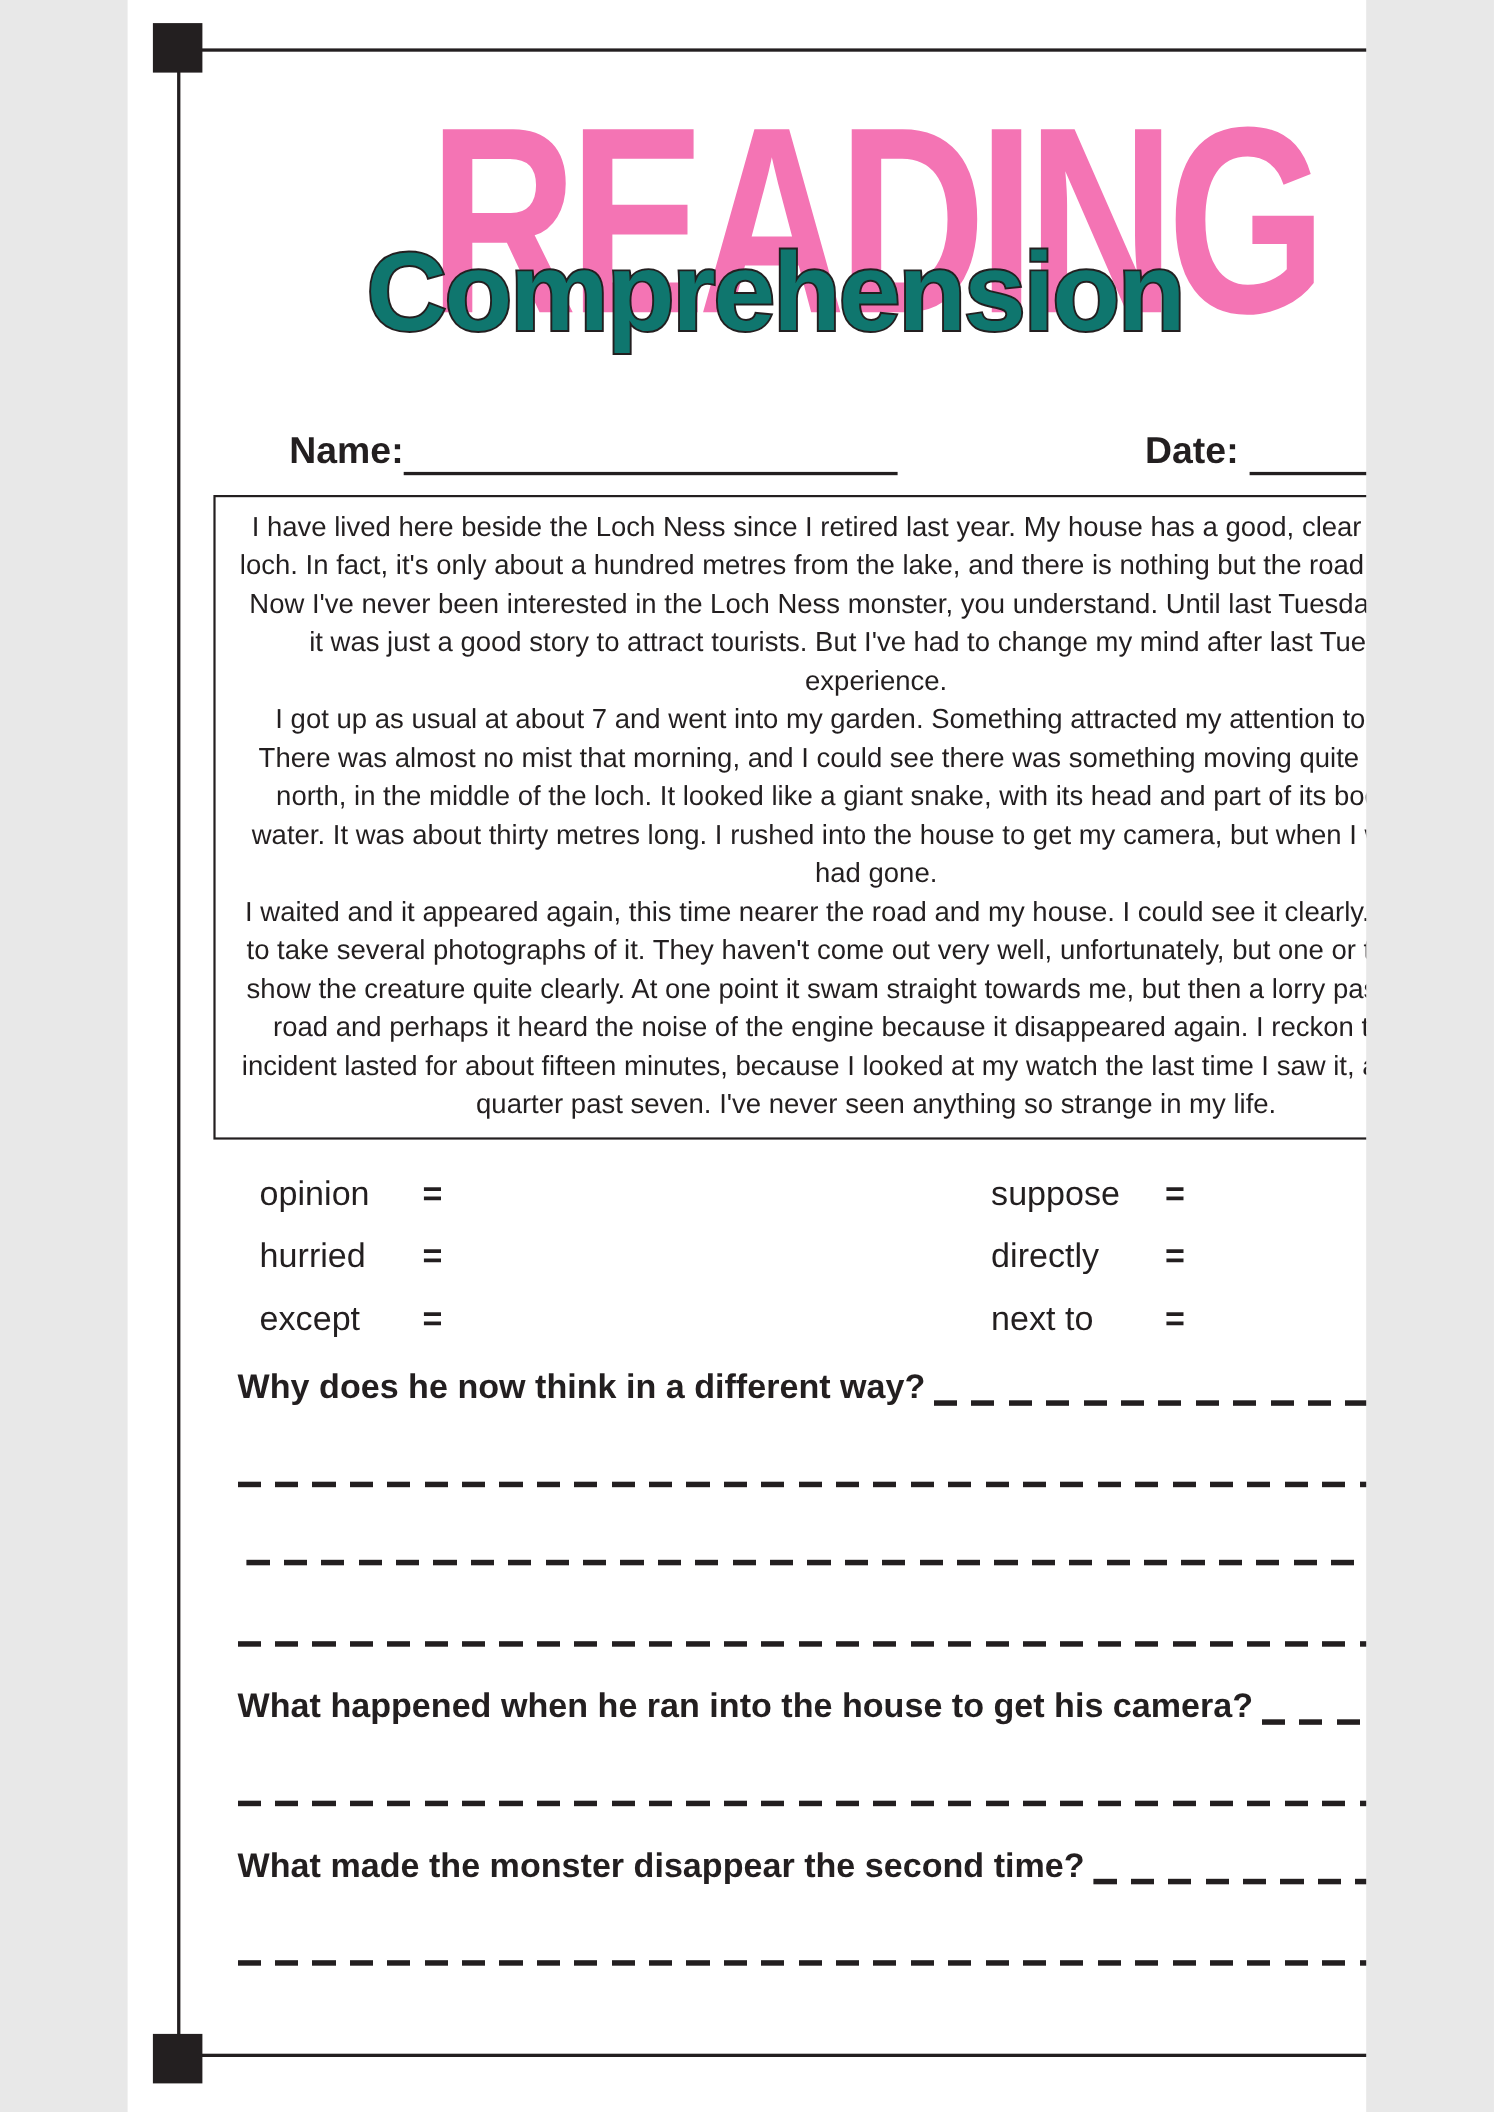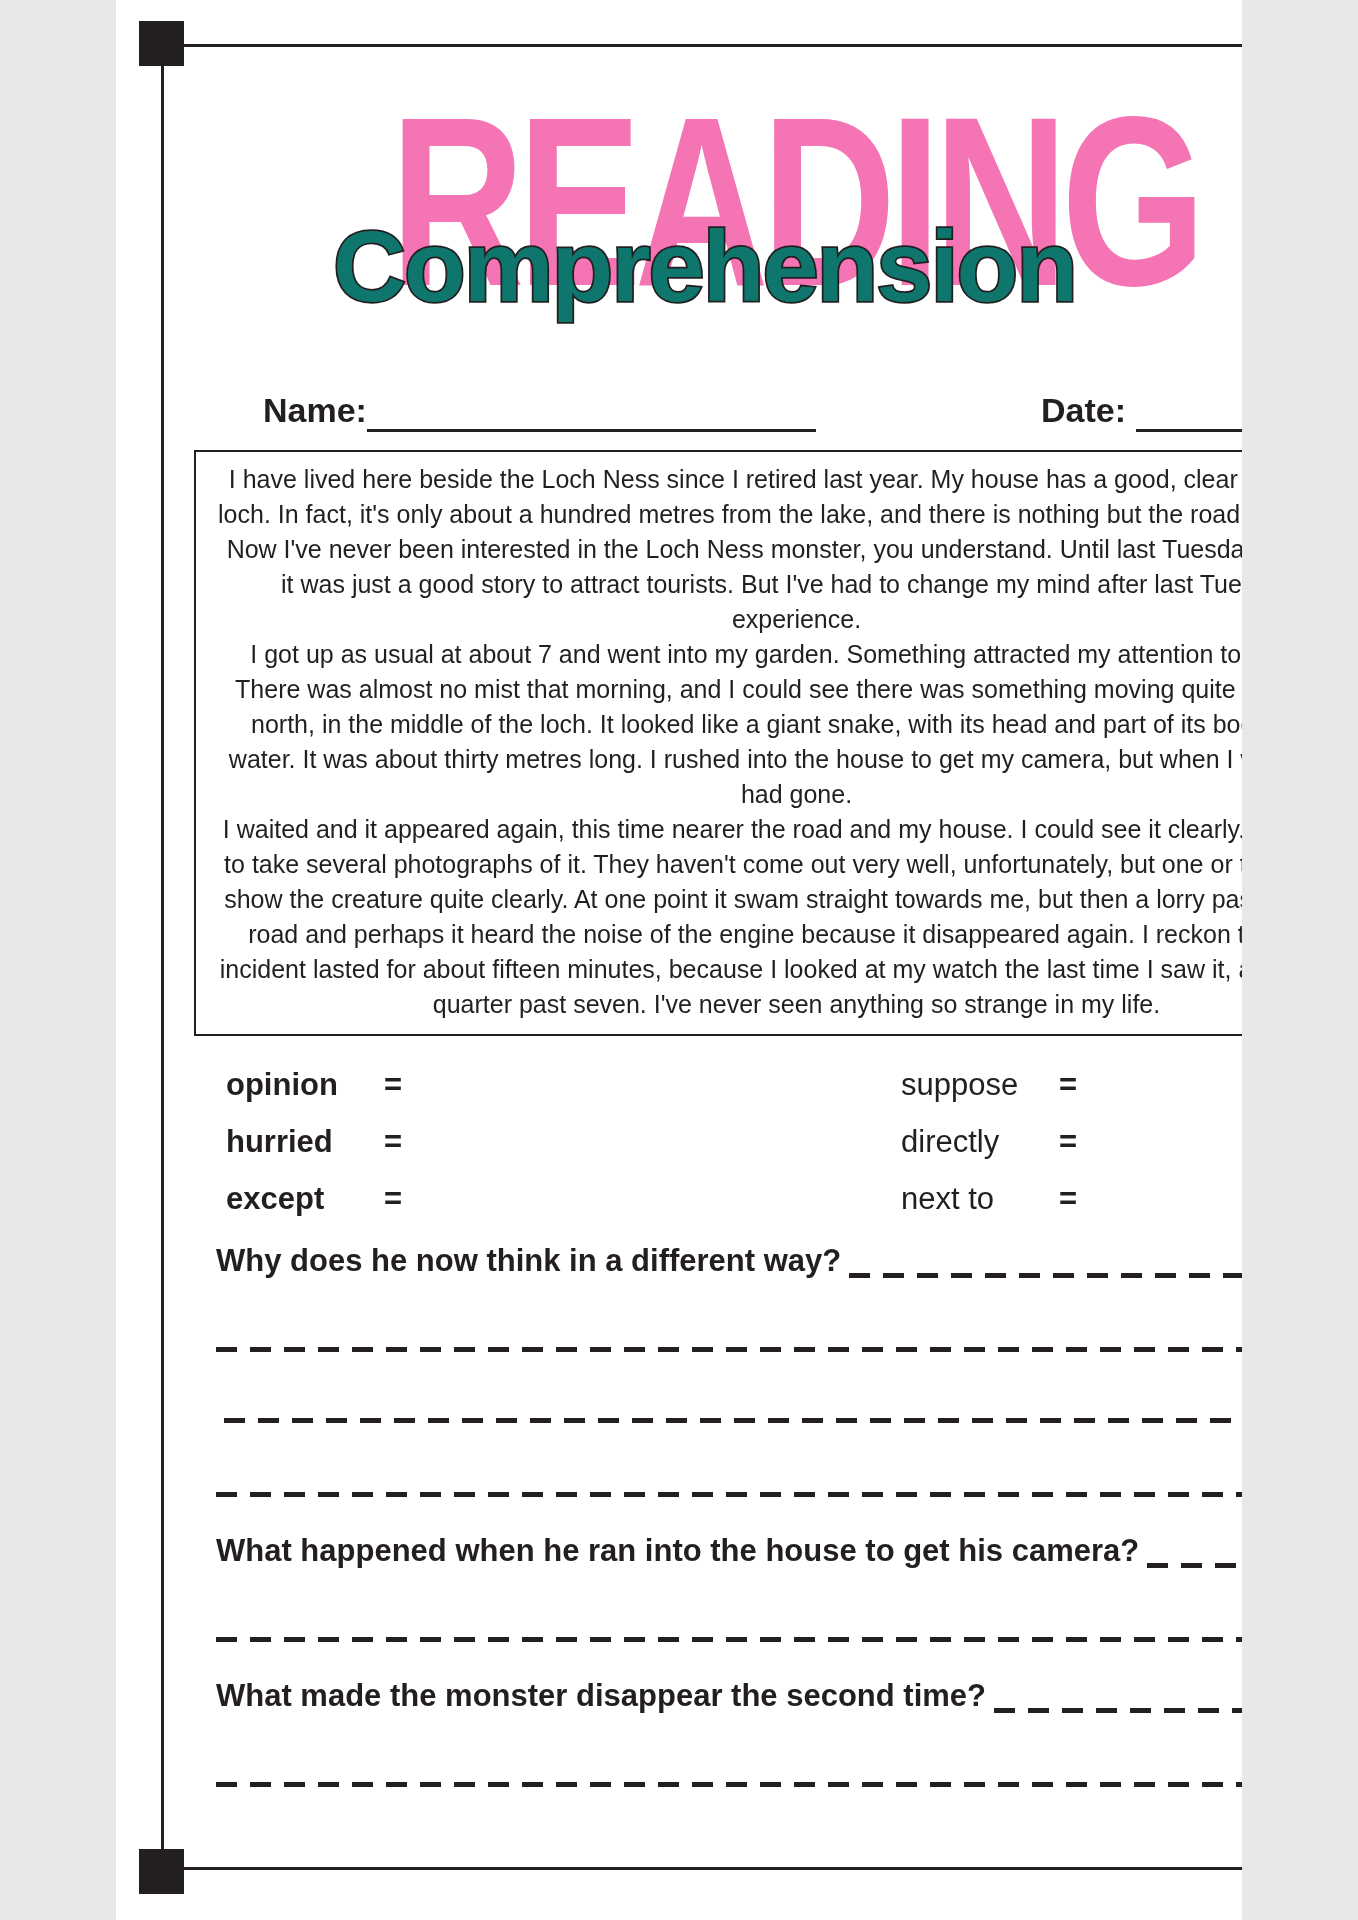"opinion" .syn-word-left { font-weight: bold -> none; left: 63px -> 73px }
